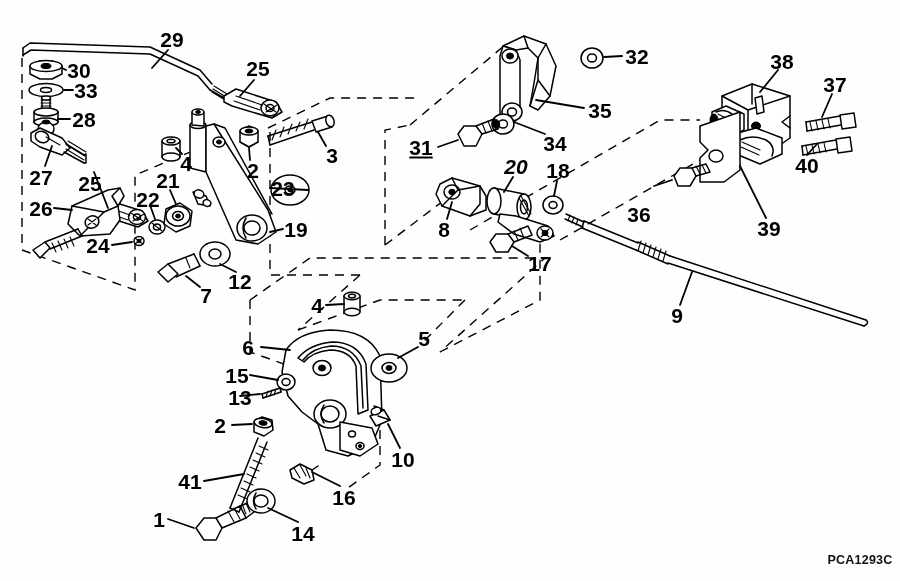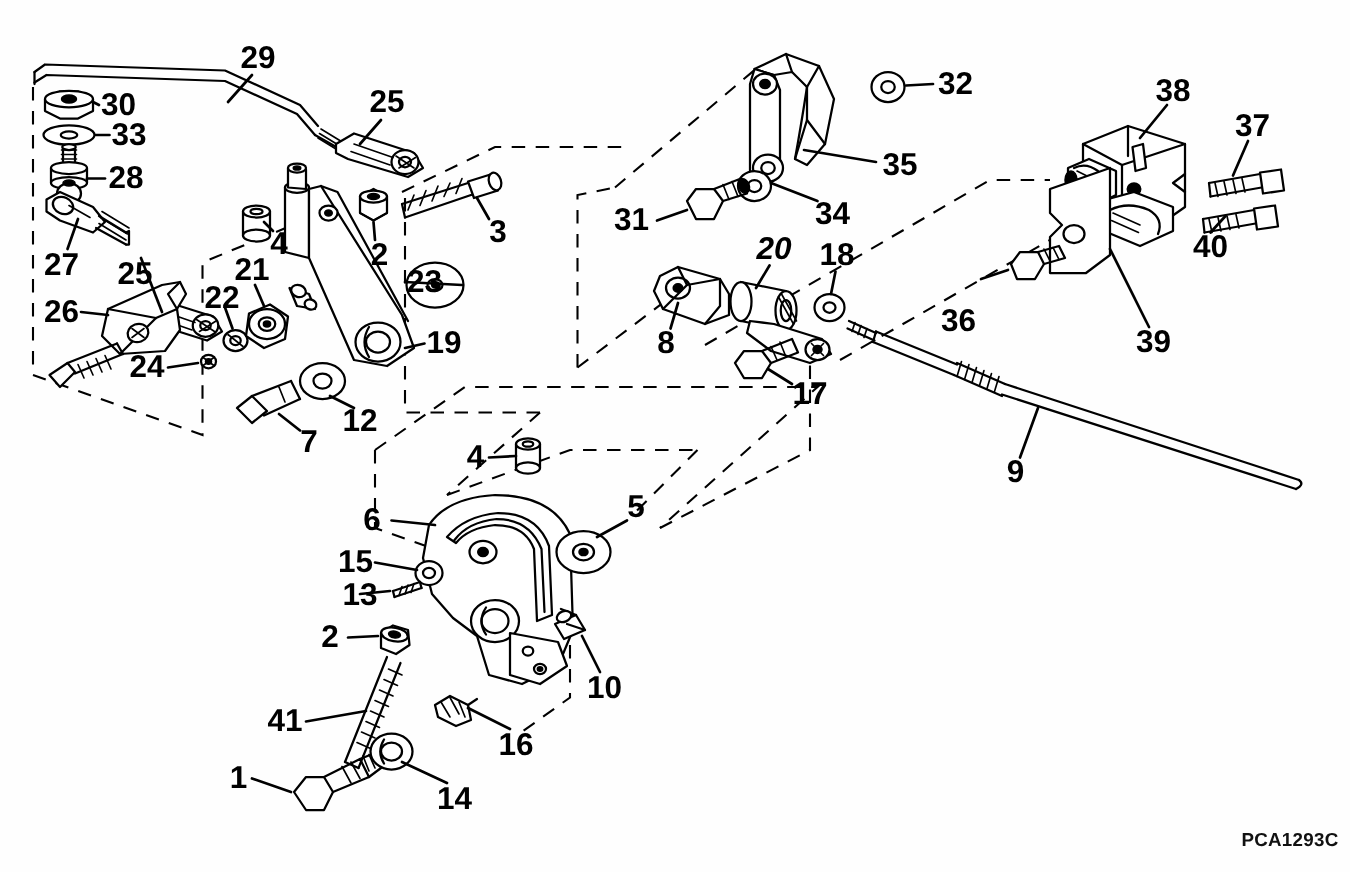"31" div.lbl { text-decoration: none -> underline }
